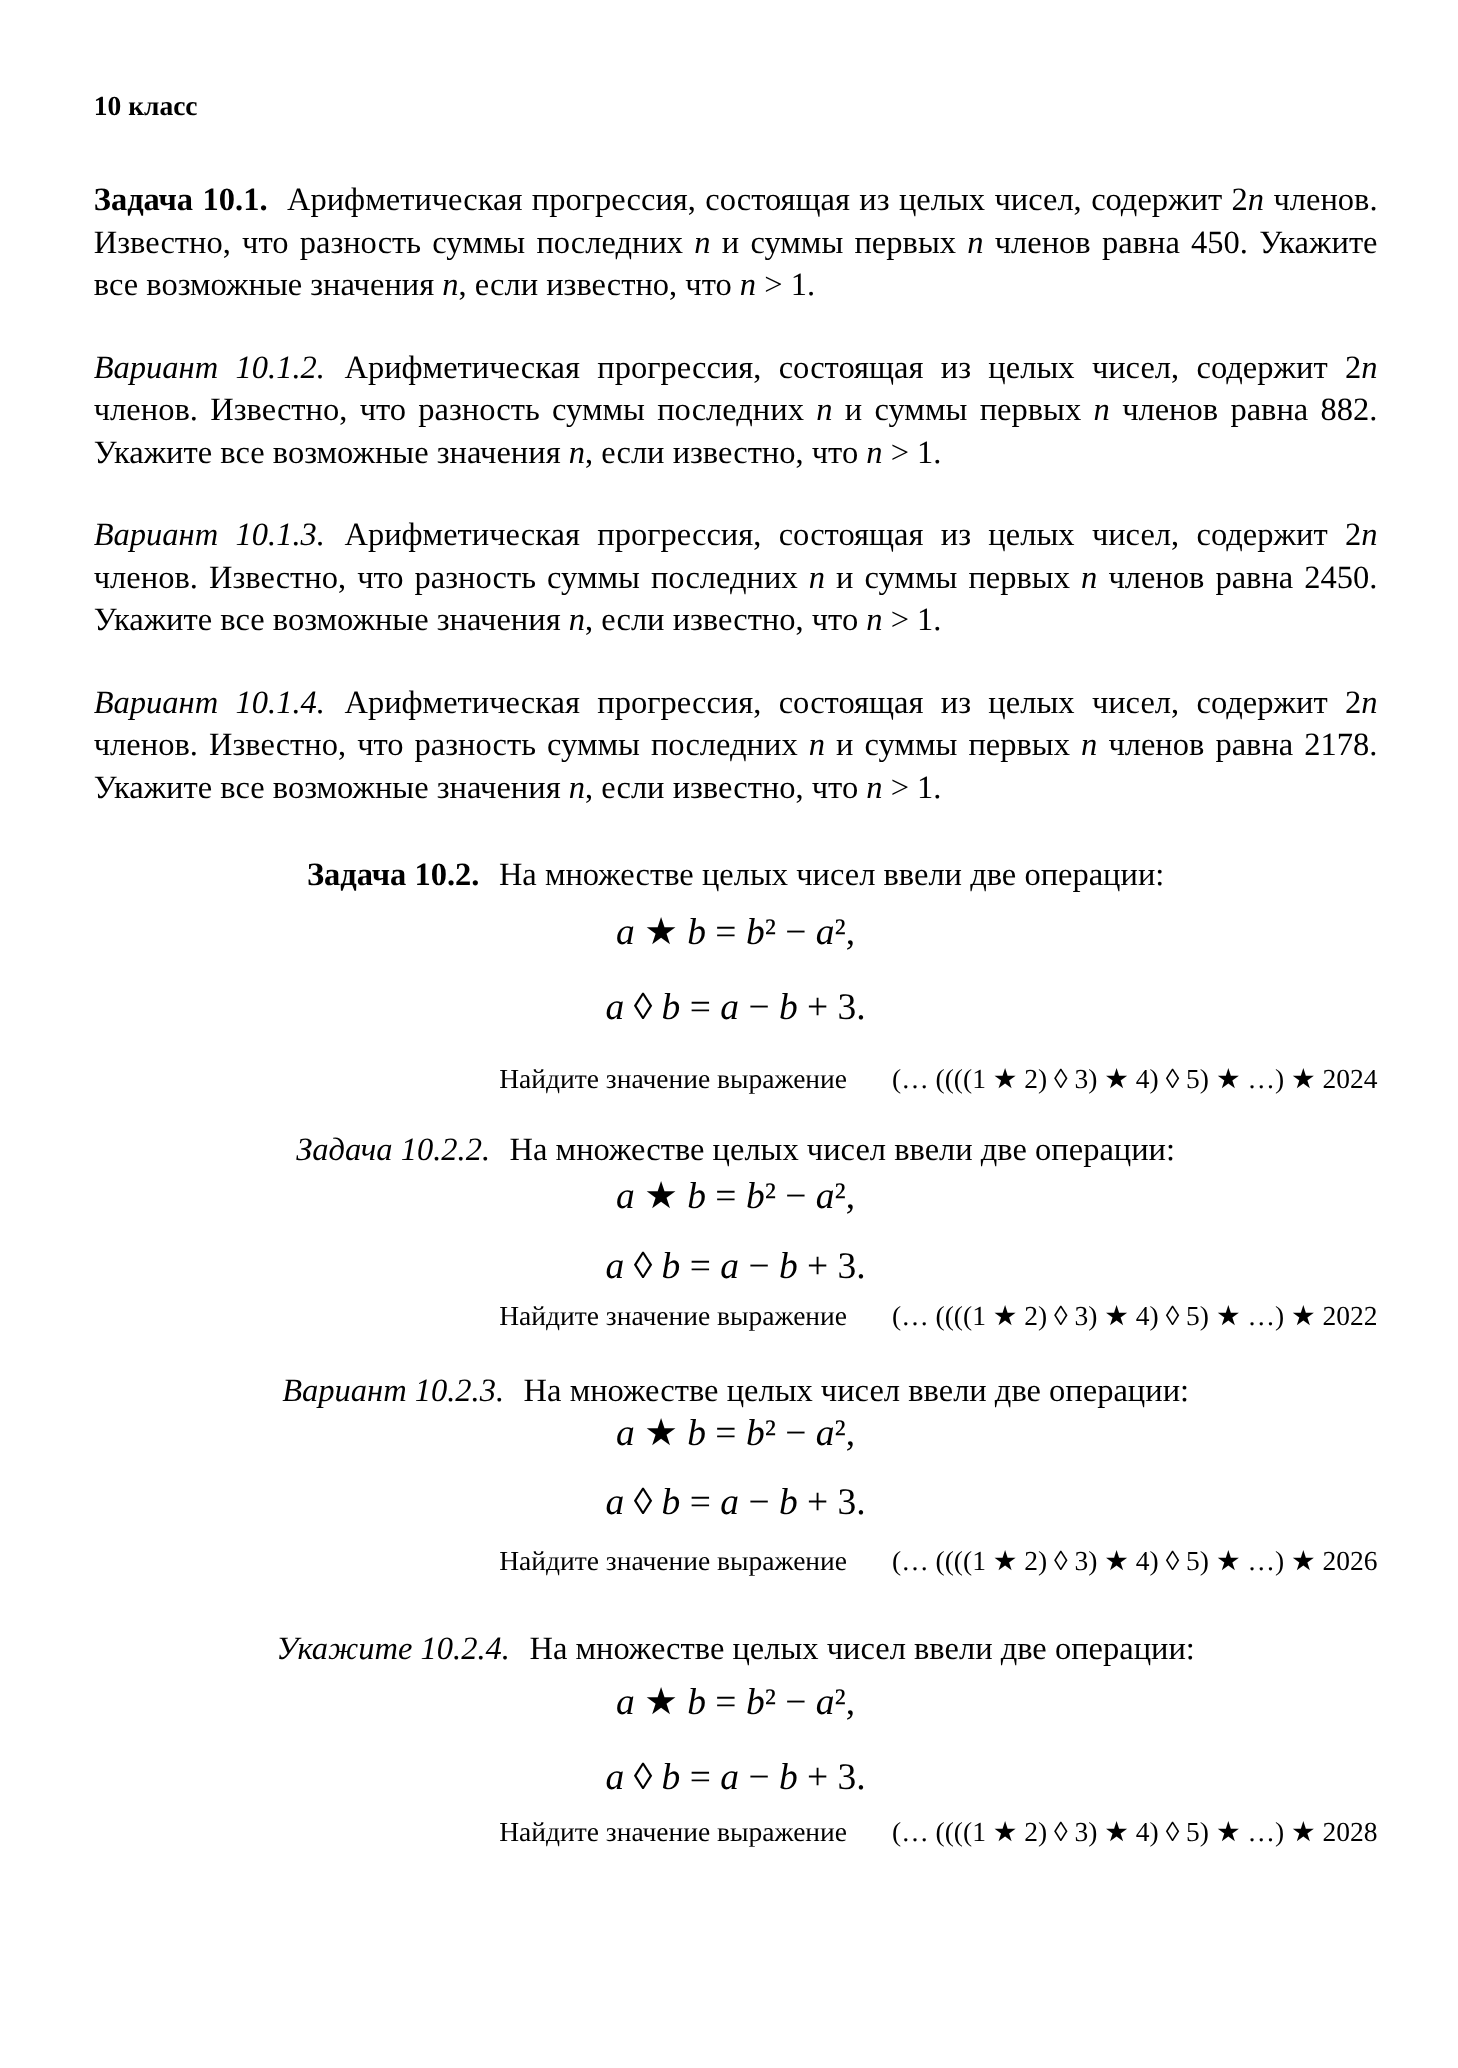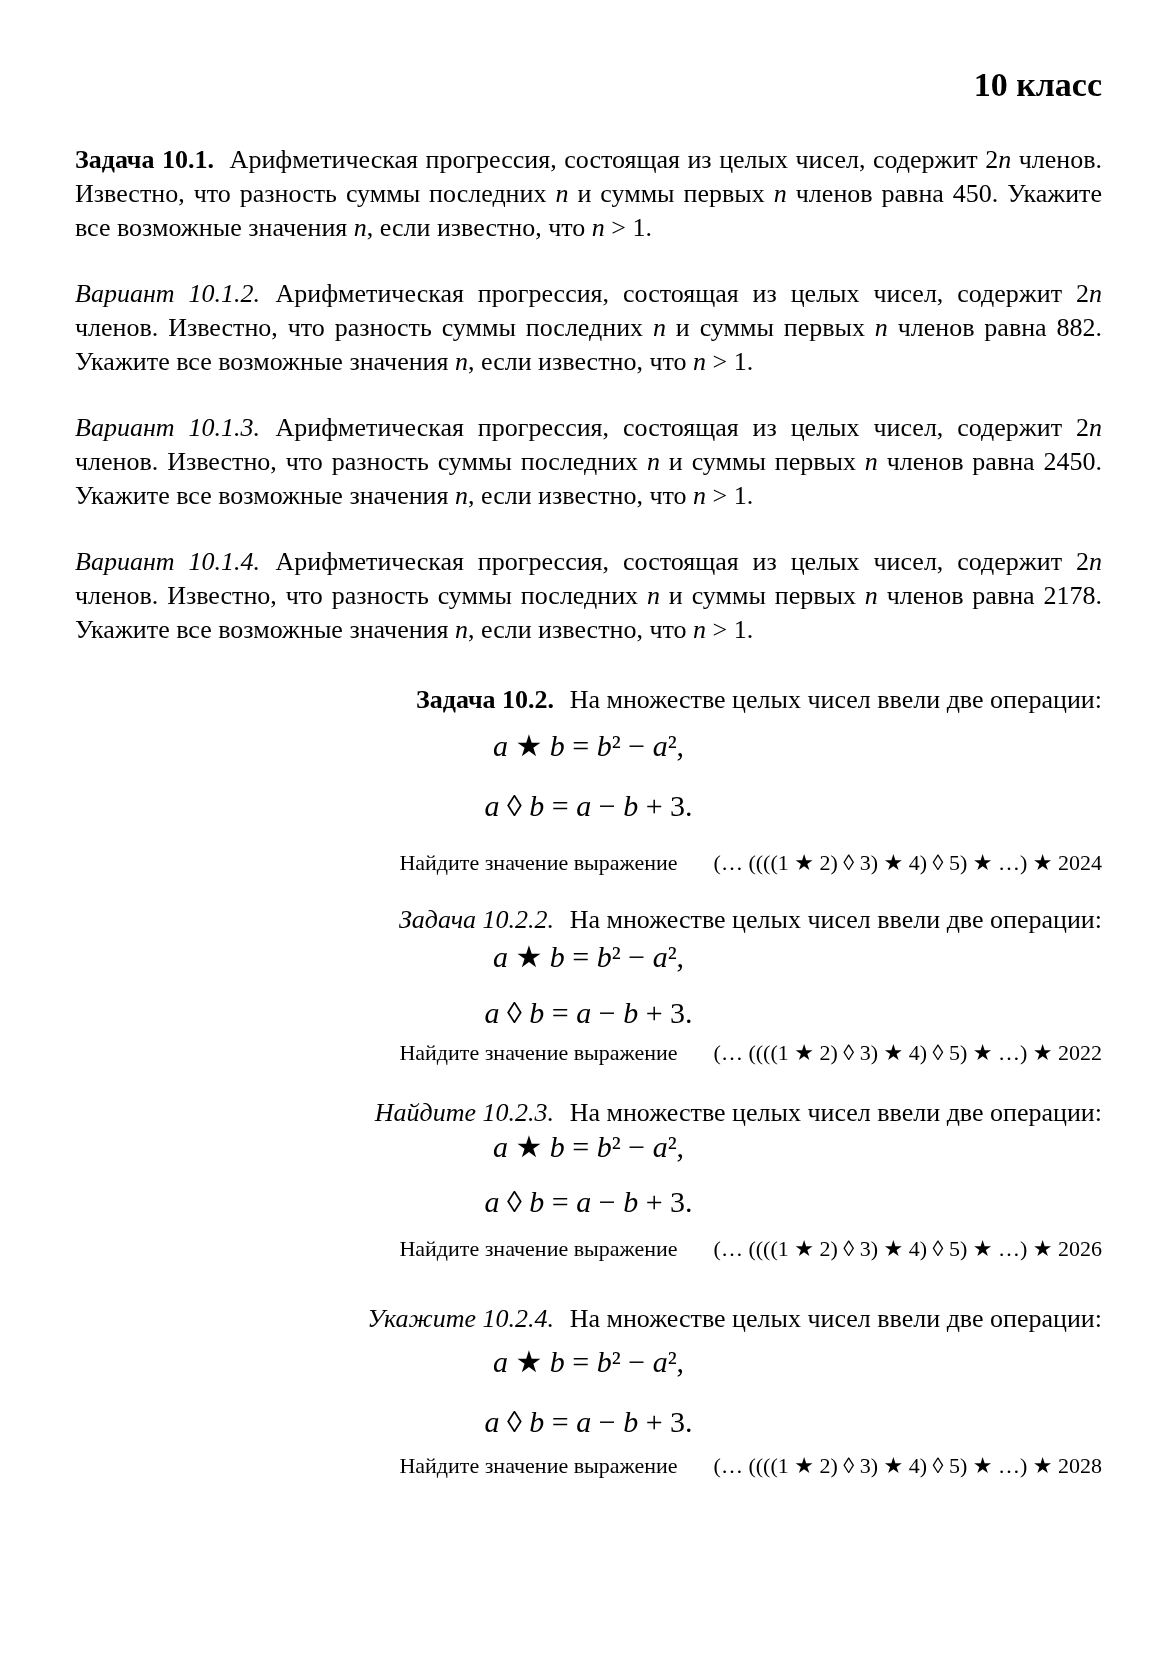"10 класс" h1.title { font-size: 34px -> 22px; text-align: right -> none }
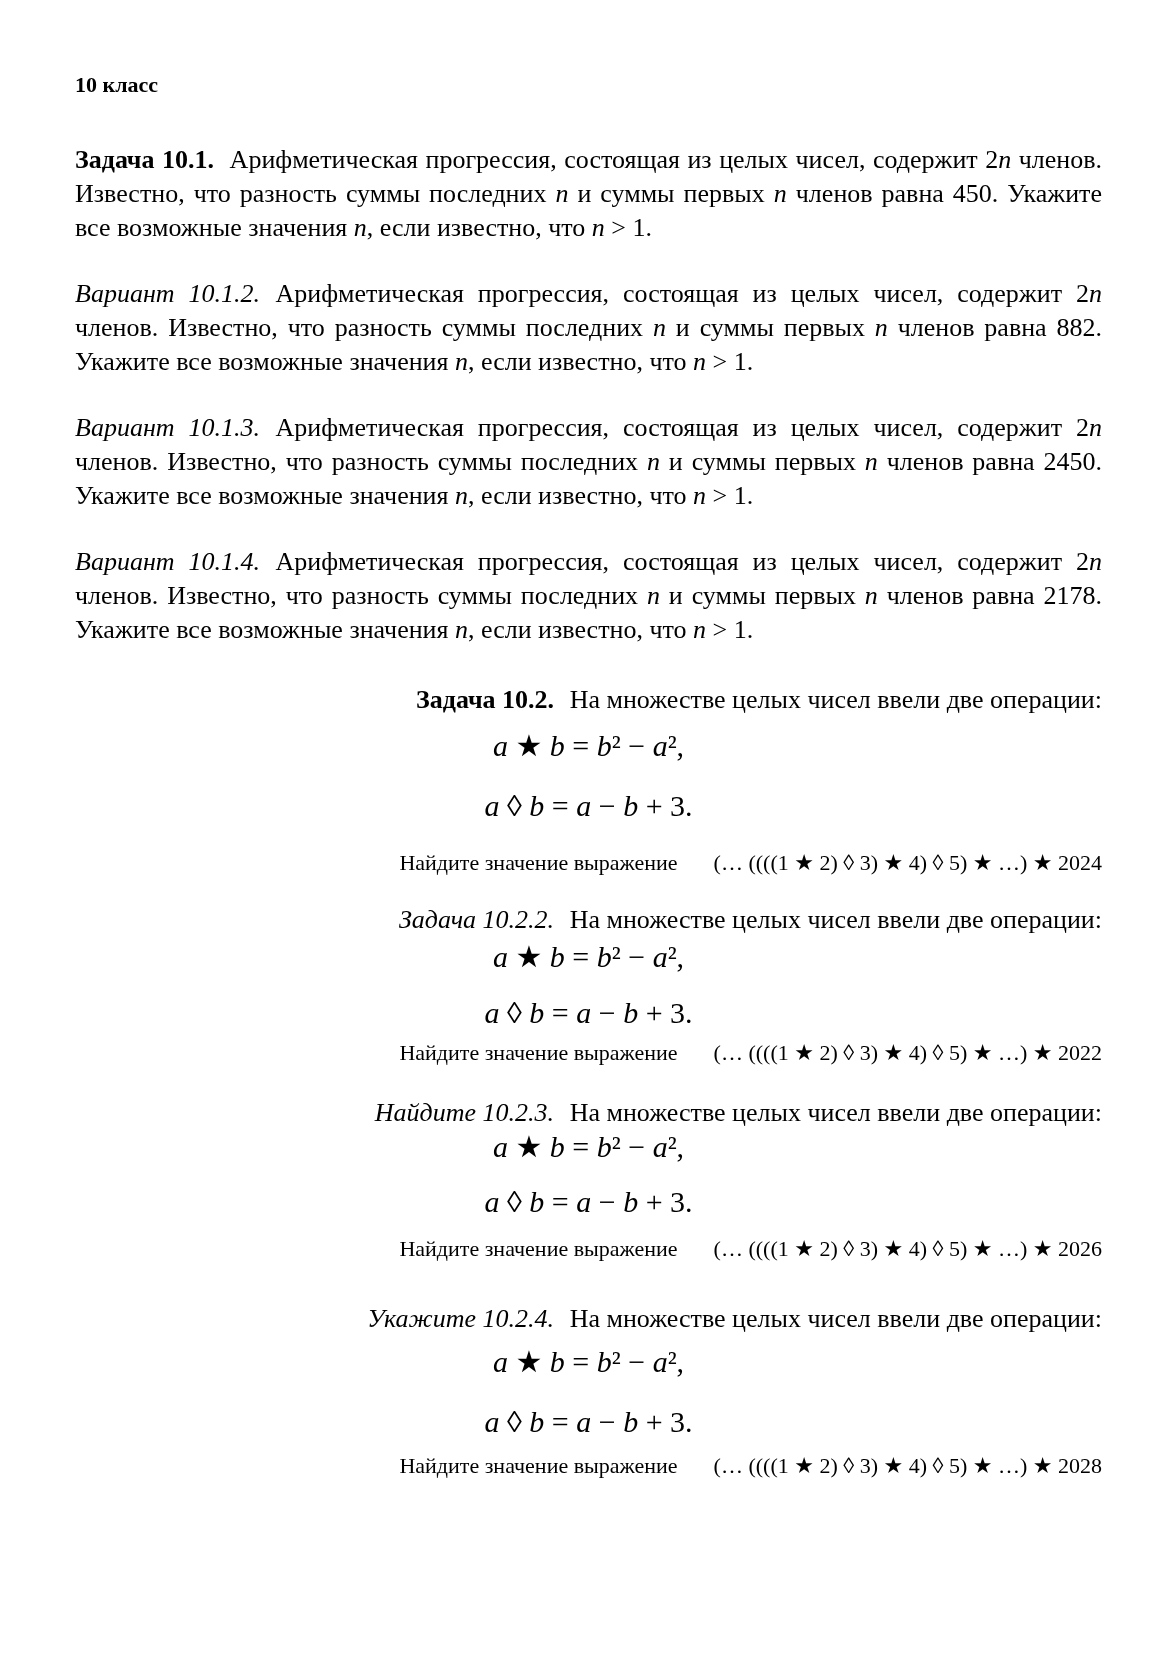"Задача 10.2. На множестве целых" .intro { text-align: right -> center }
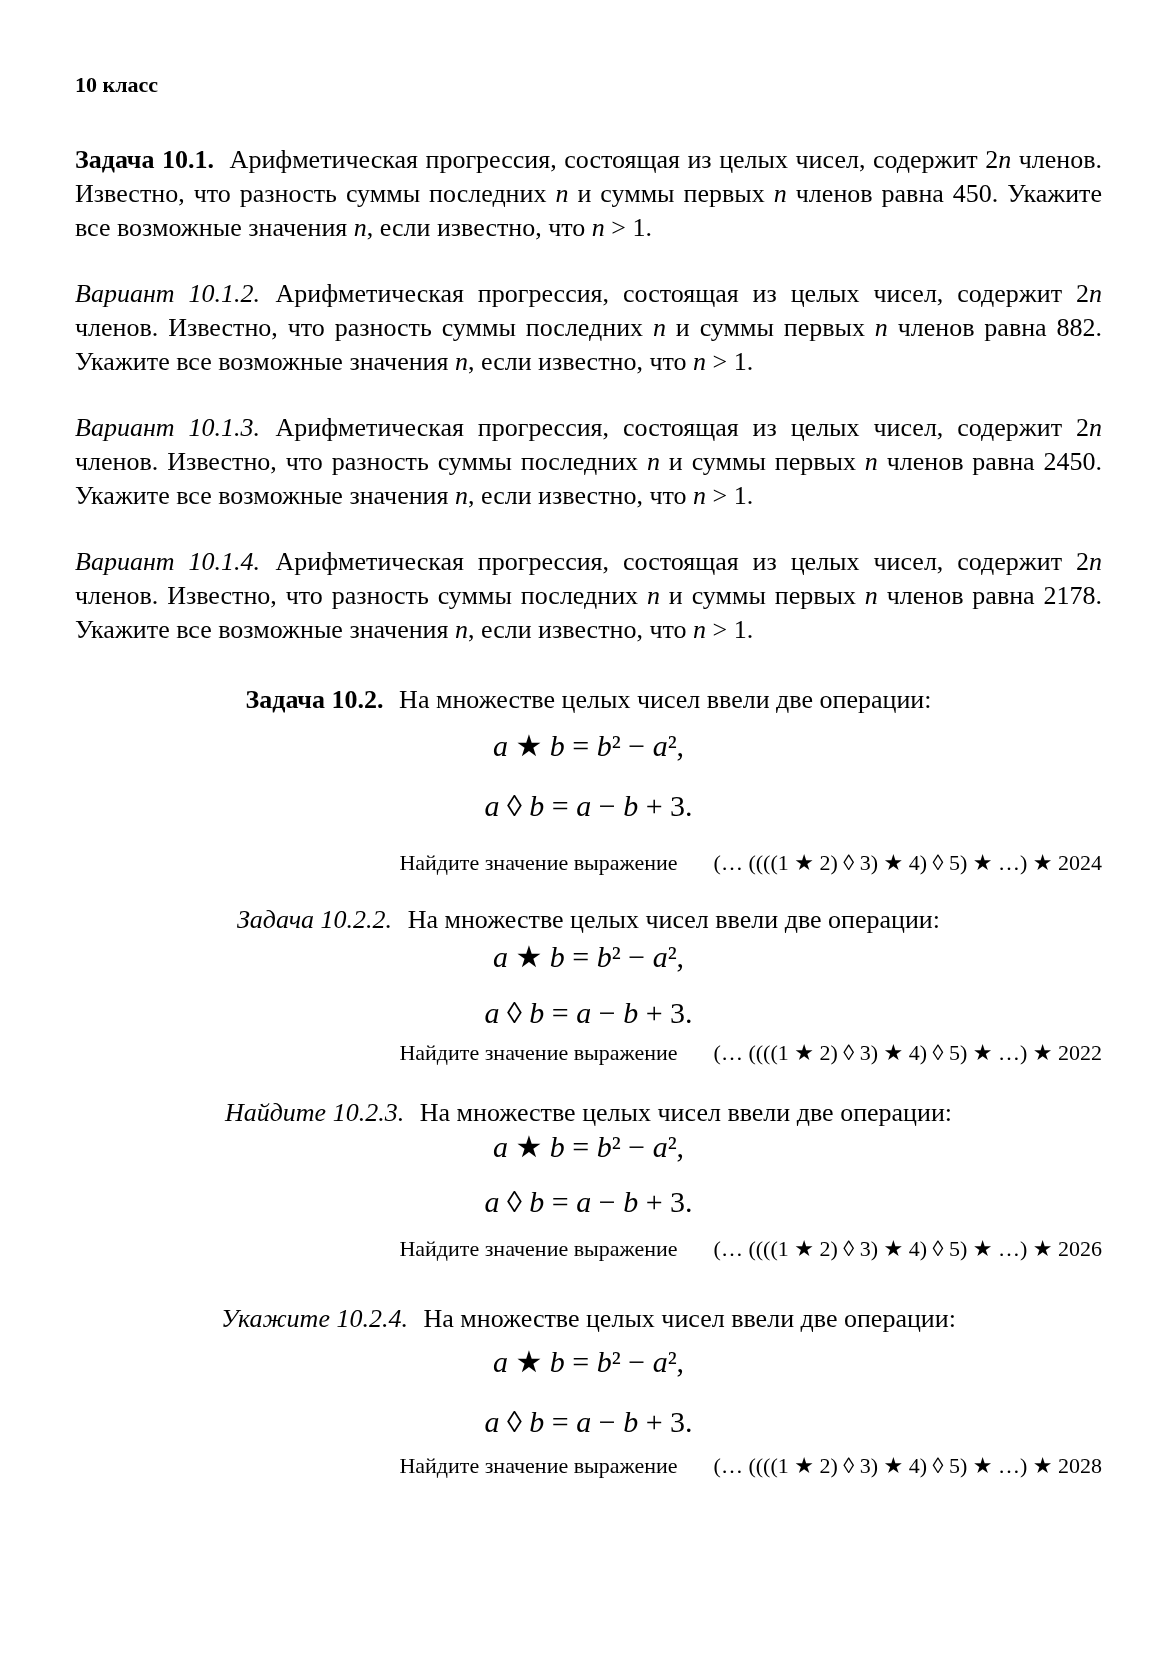"Найдите 10.2.3." span.lbl { text: Найдите -> Вариант }
